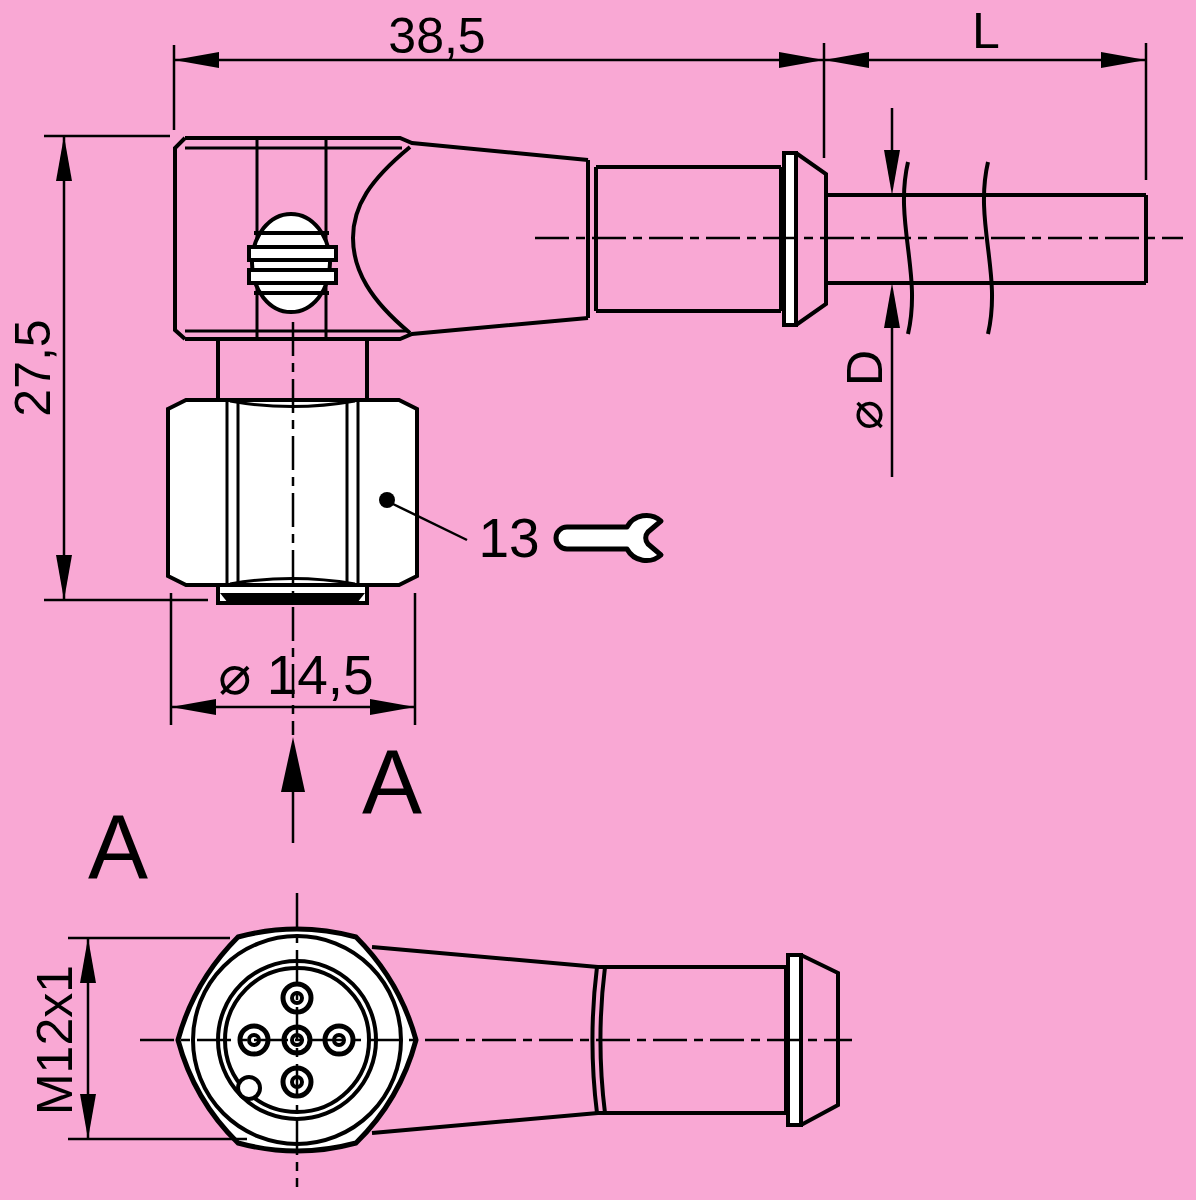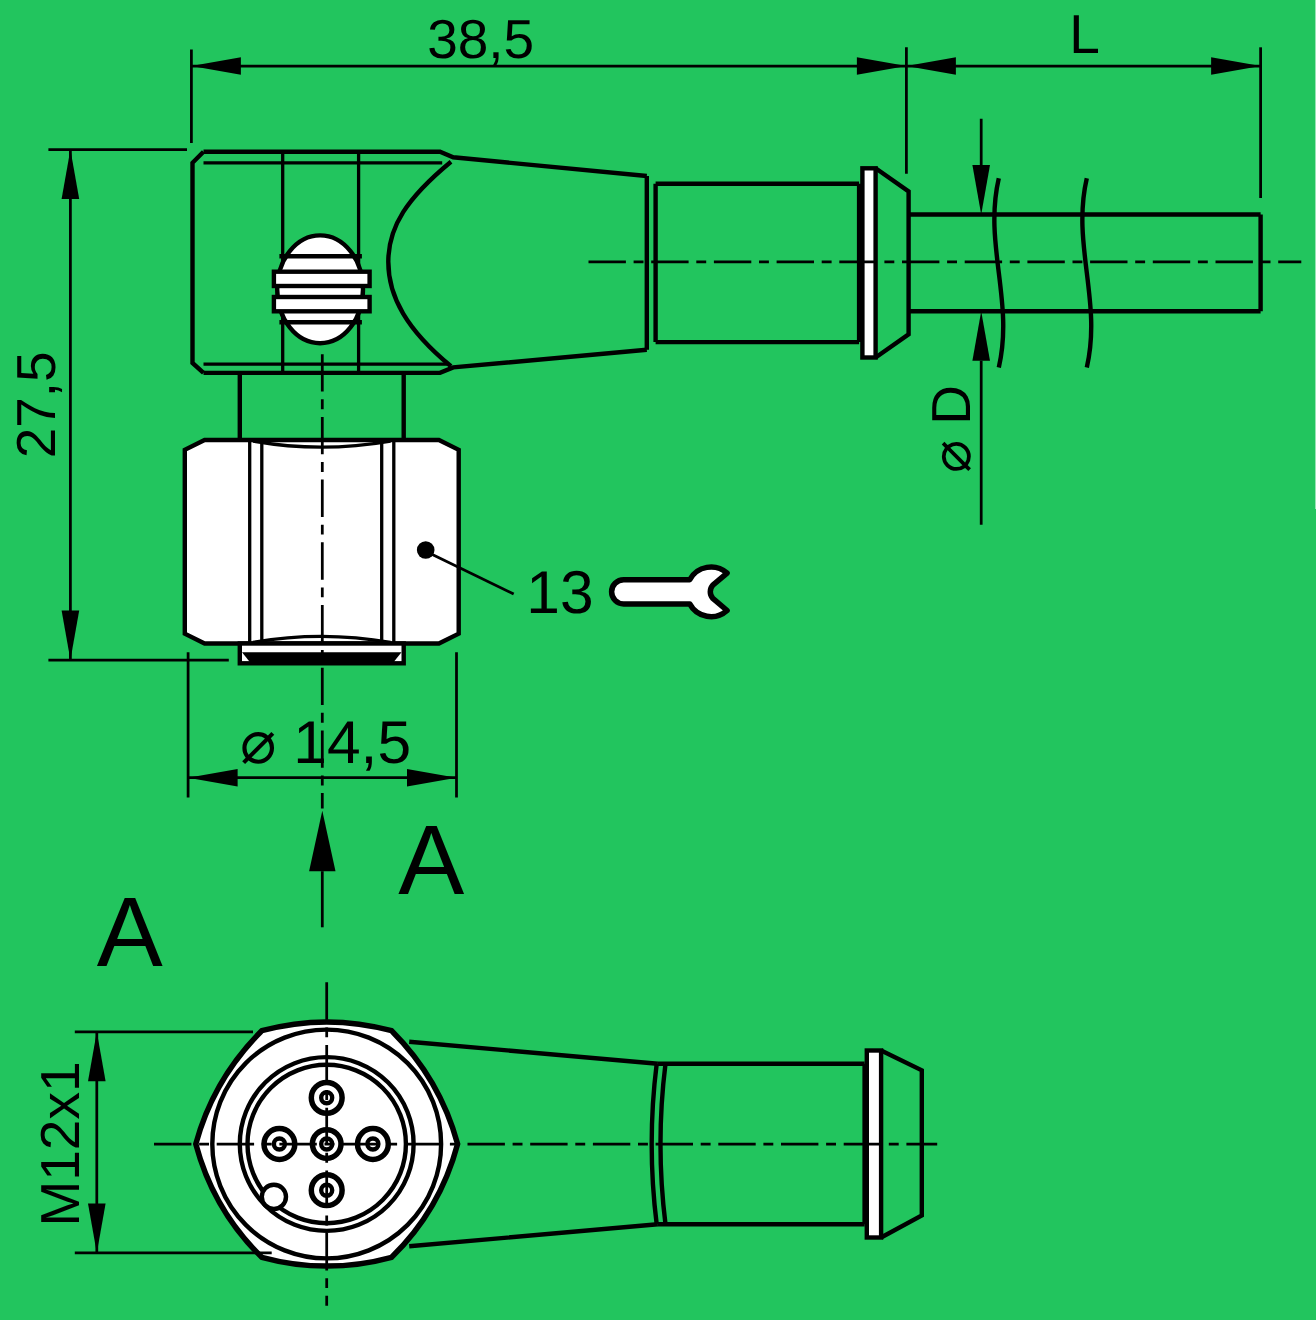"38,5" .page { background: #22c55e -> #f9a8d4 }
